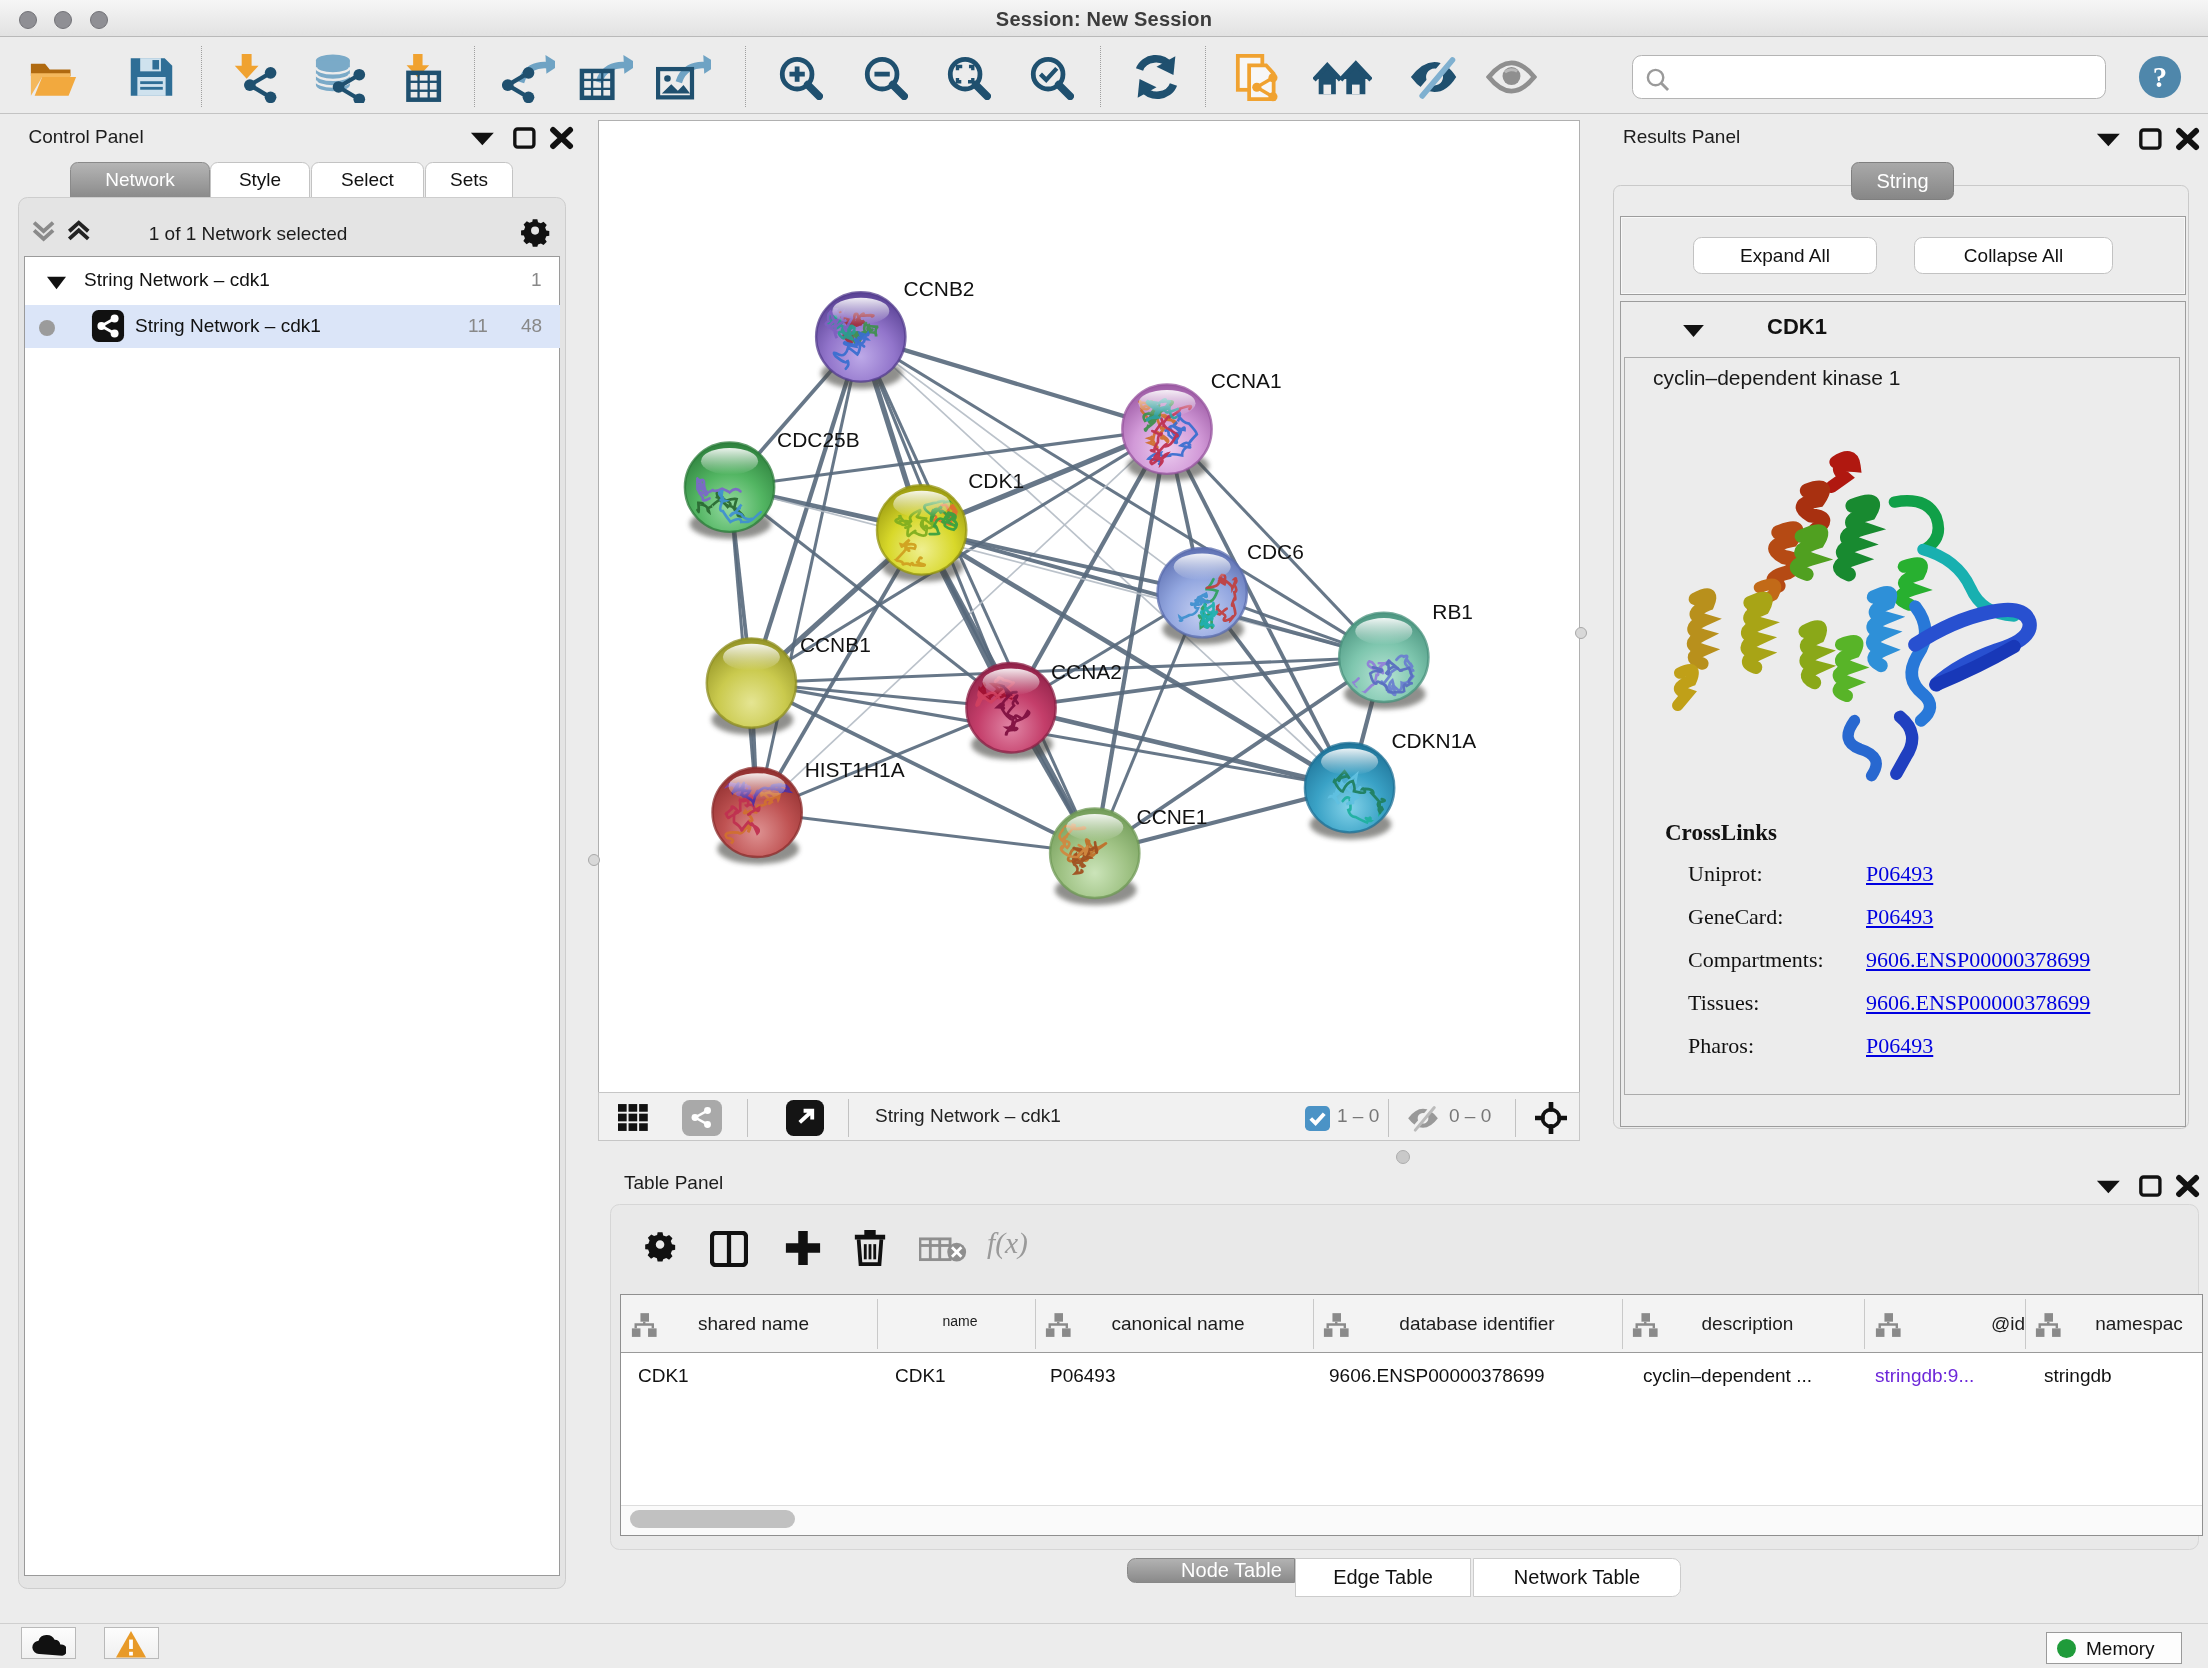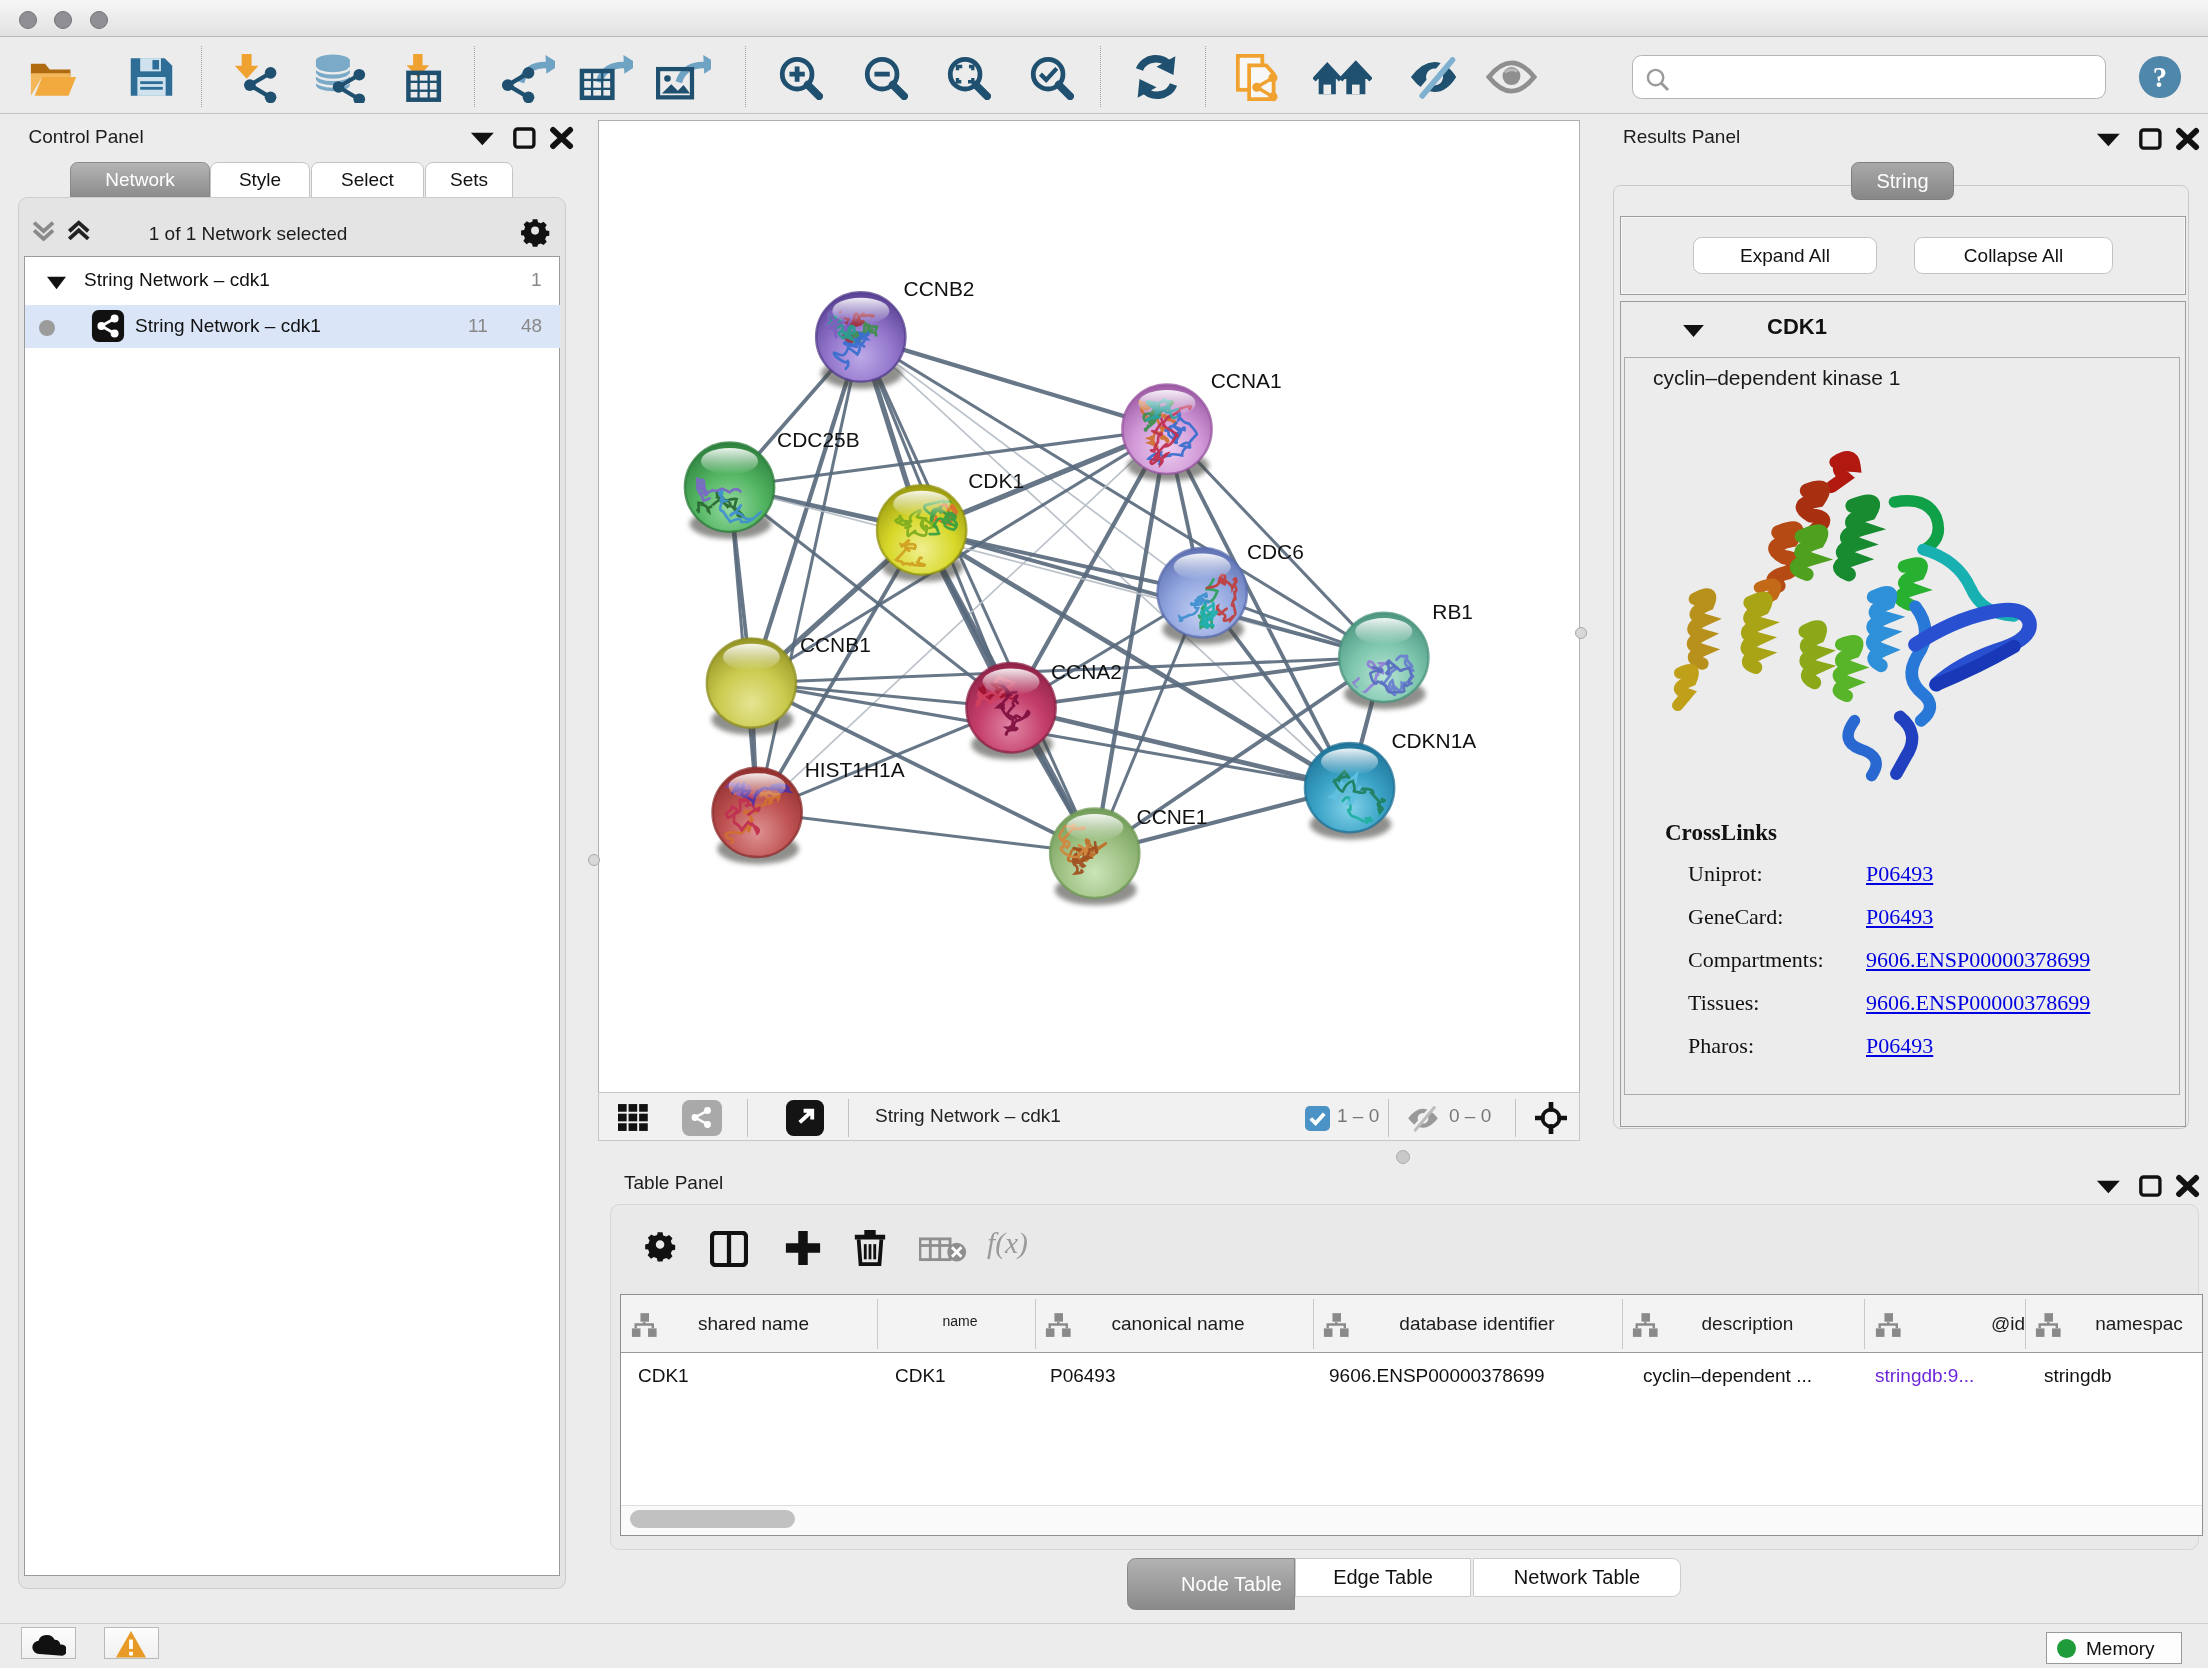"Session: New Session" div.abs { html: none -> <div>Session: New Session</div> }
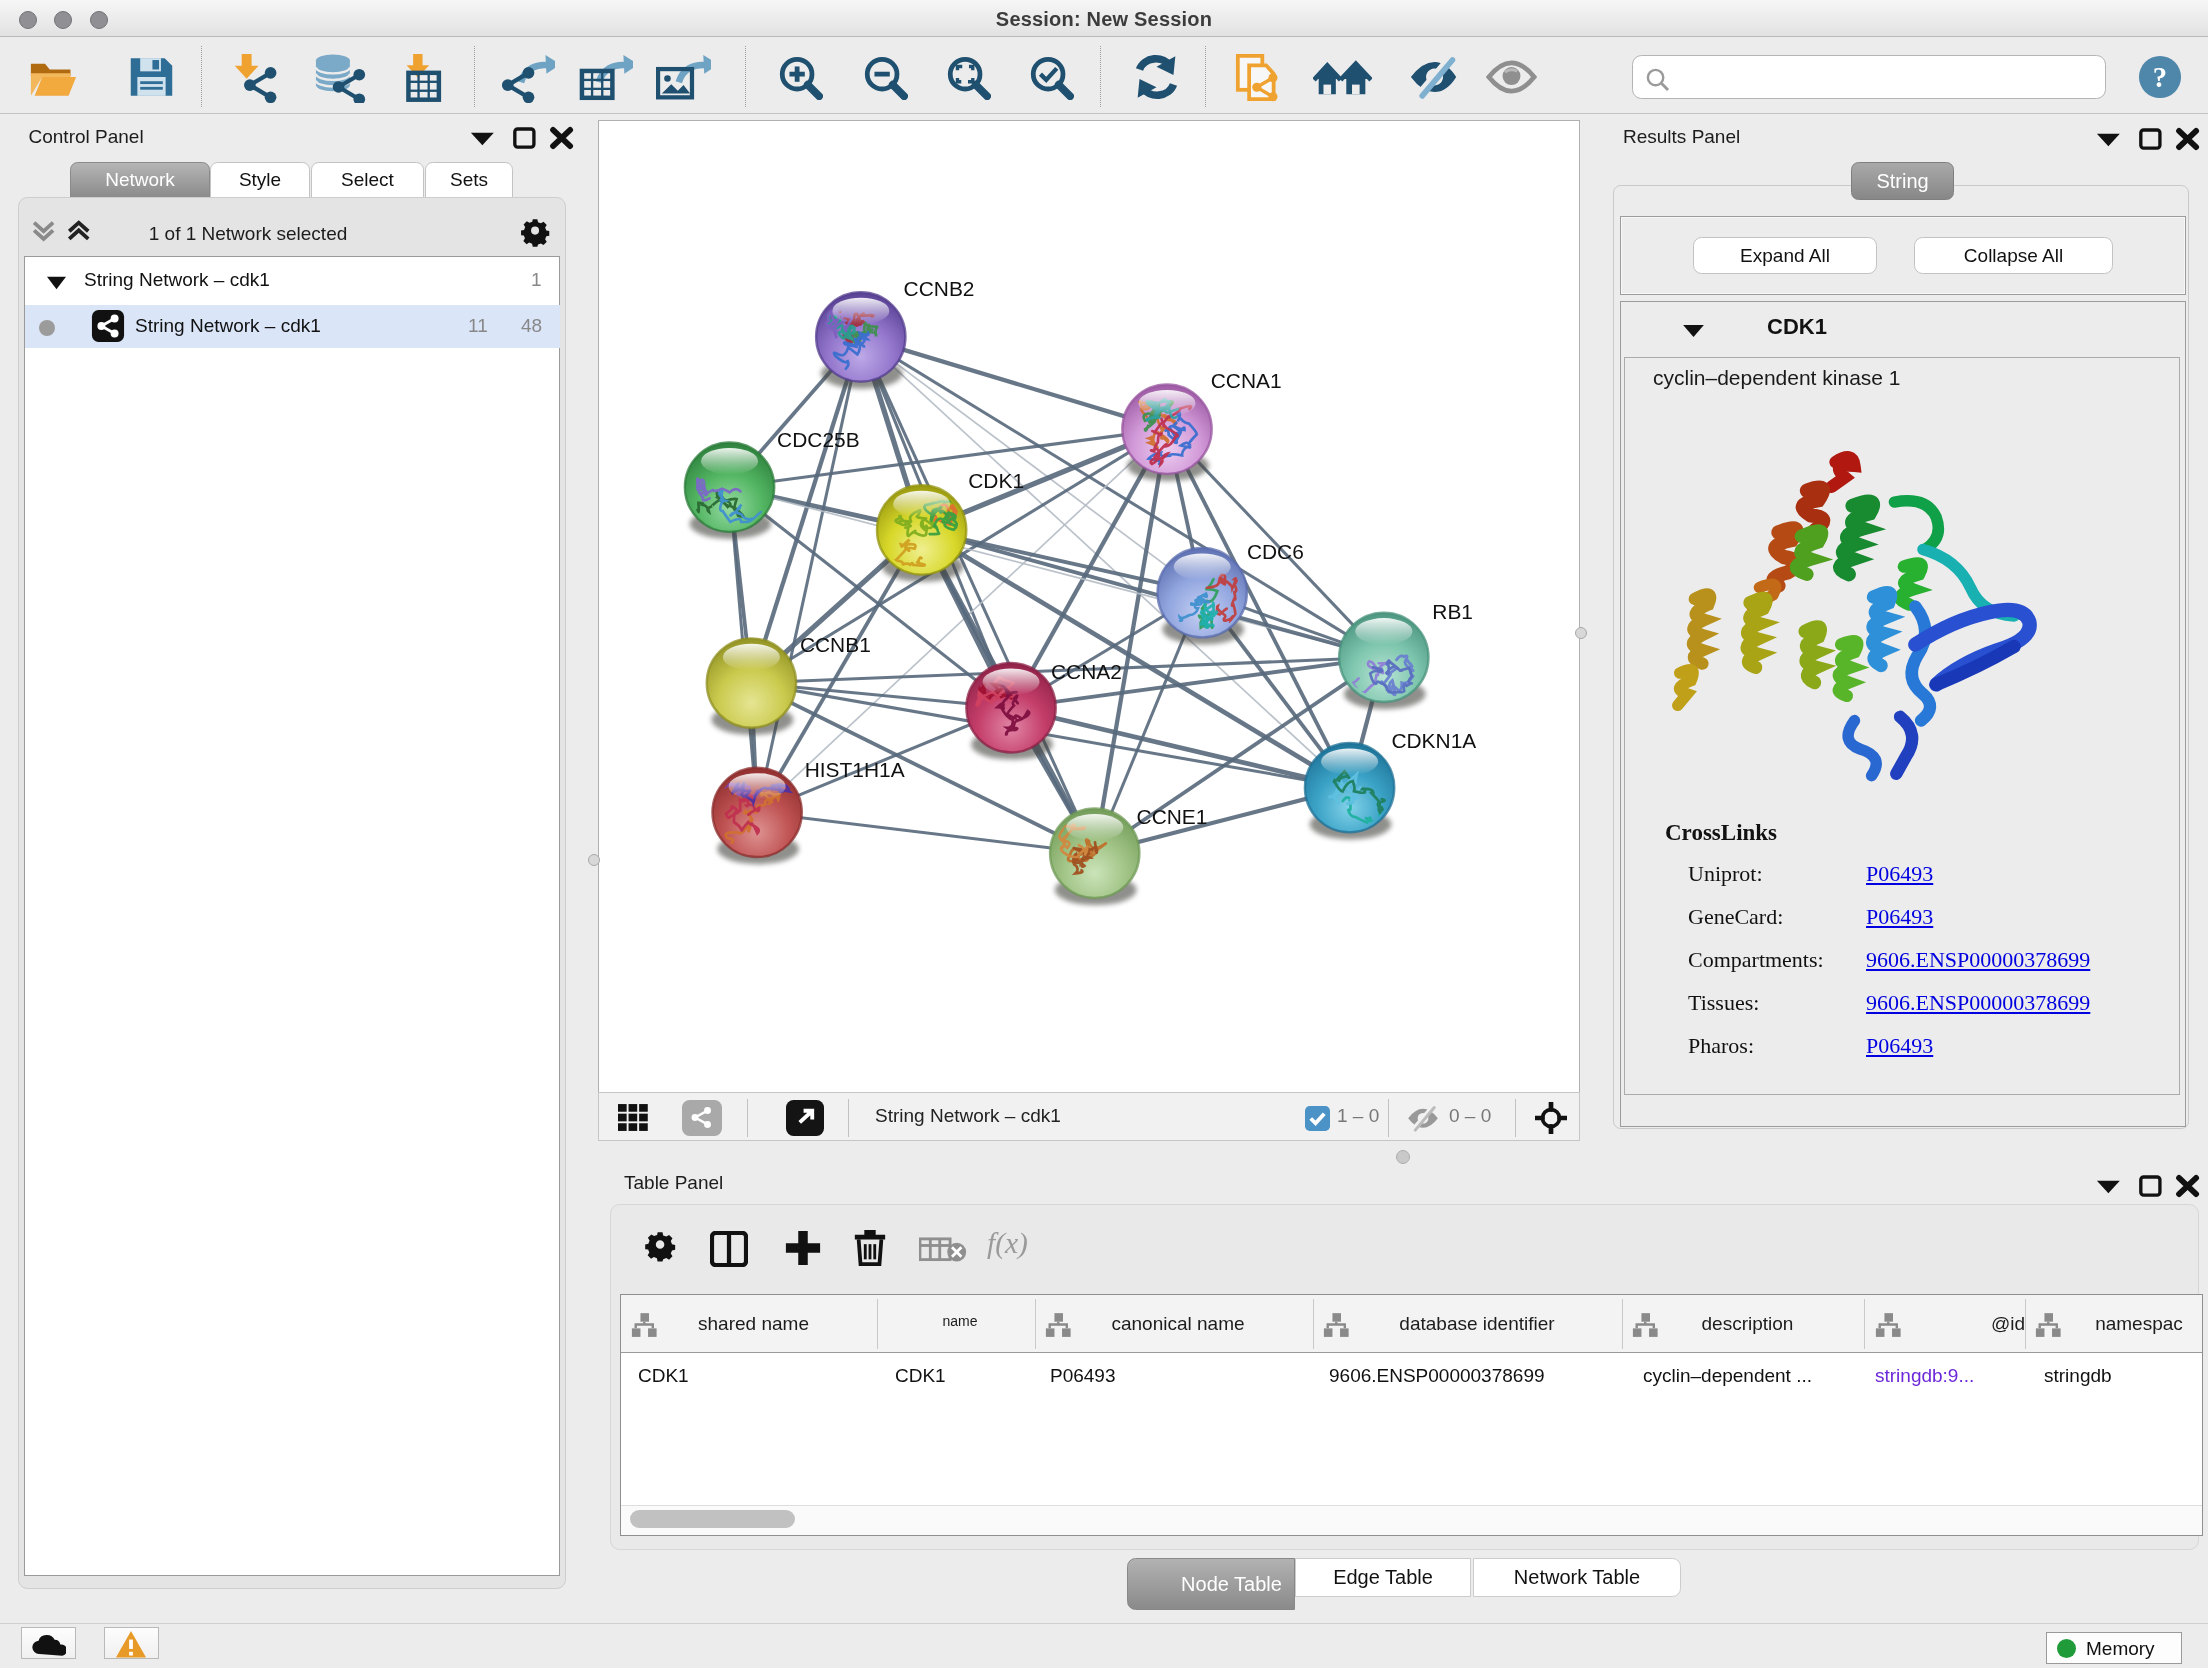"Node Table" div.abs { height: 52px -> 25px }
